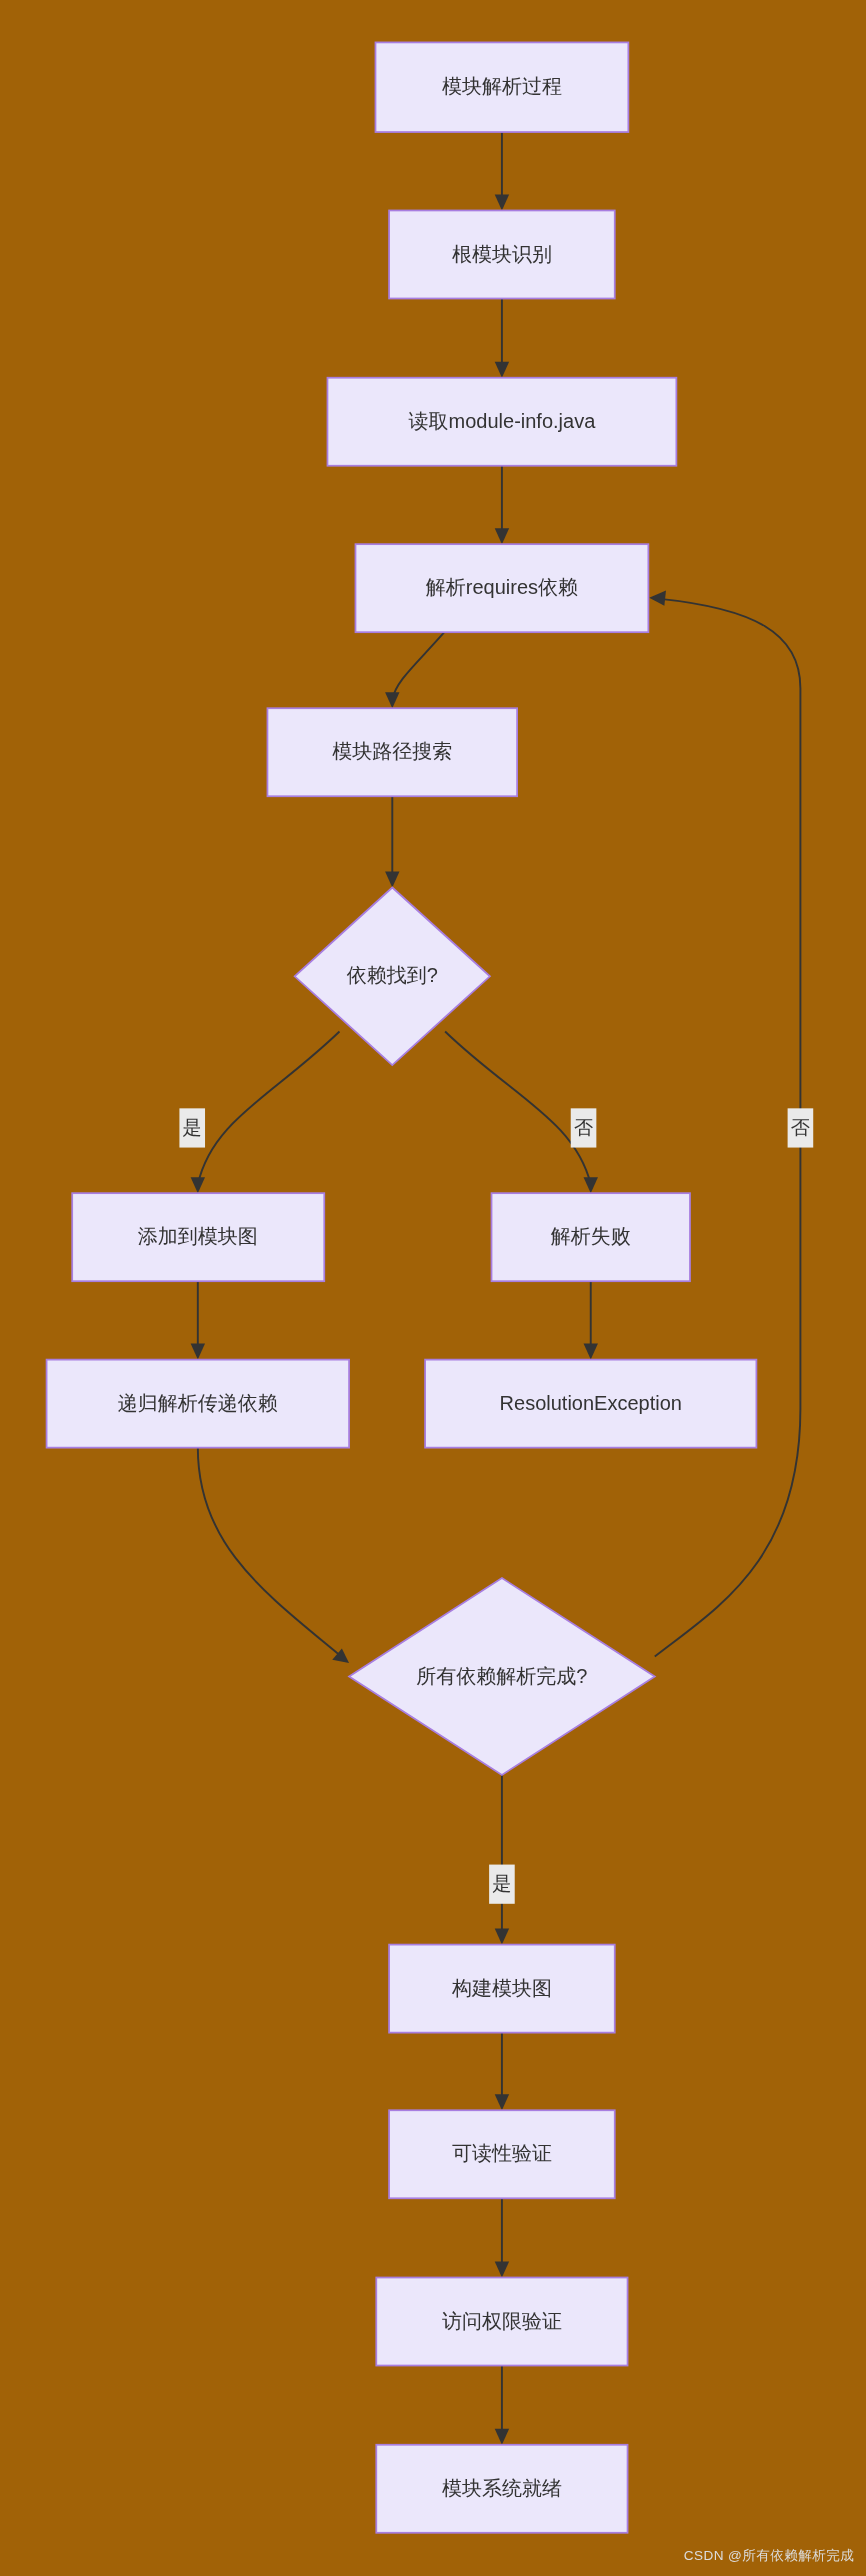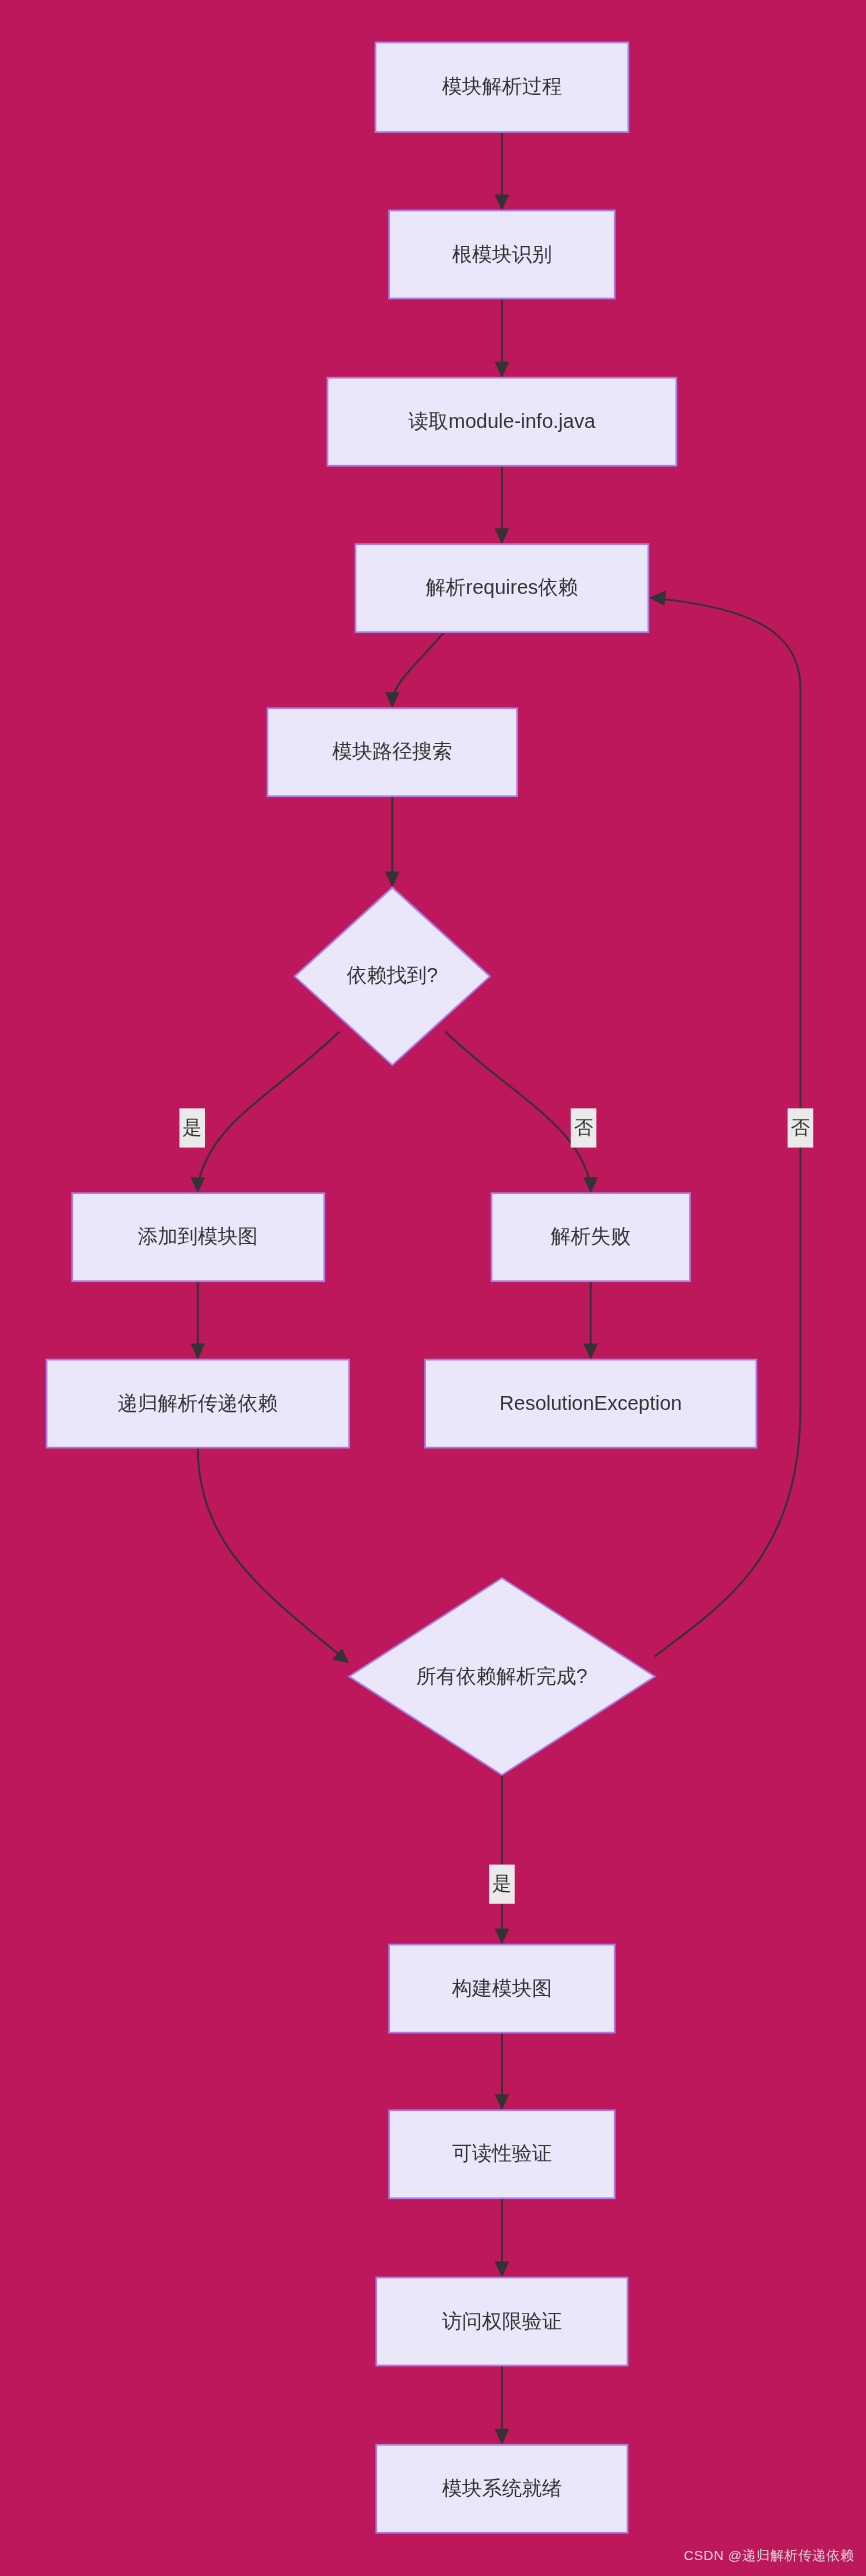"模块解析过程" #canvas { background: #be185d -> #a16207 }
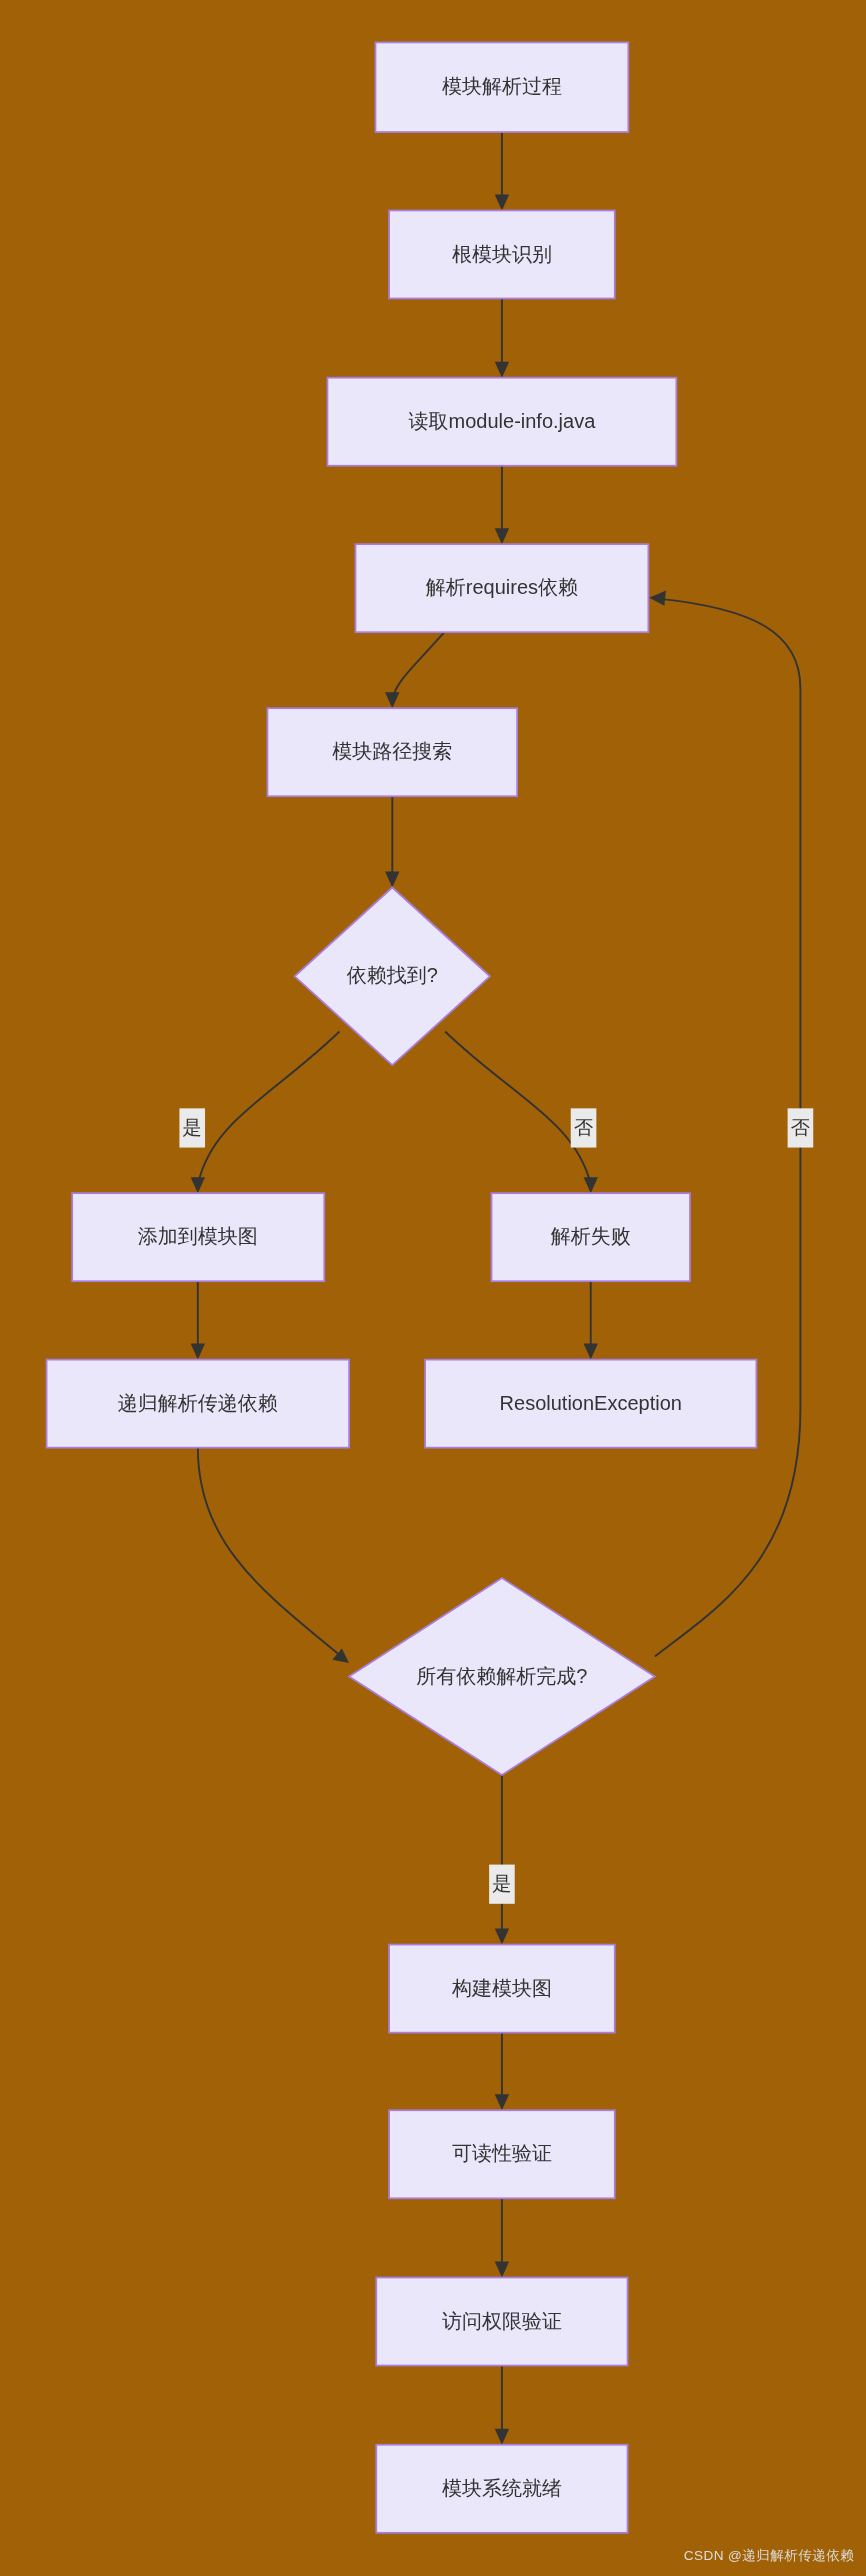"CSDN @递归解析传递依赖" div.watermark { text: @递归解析传递依赖 -> @所有依赖解析完成 }
